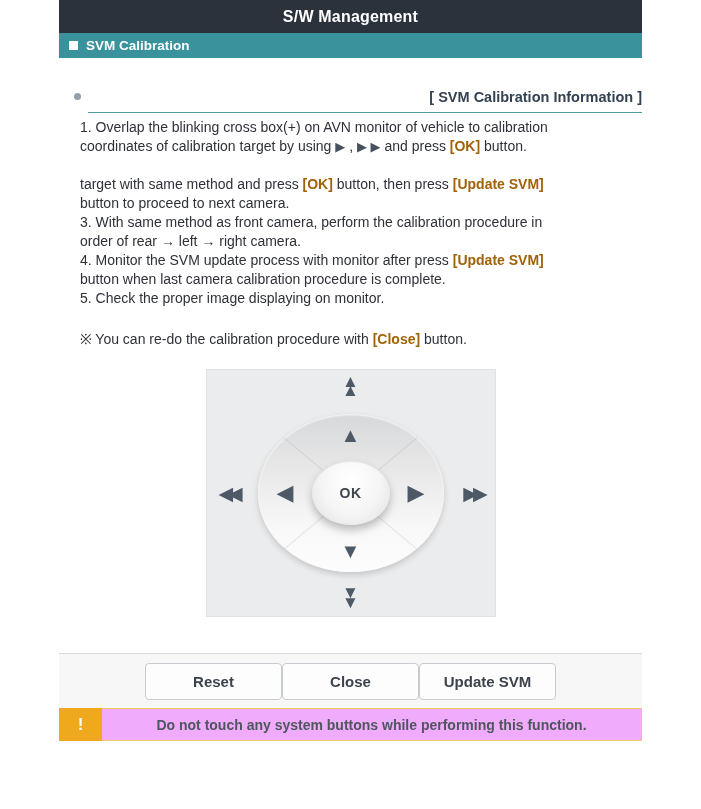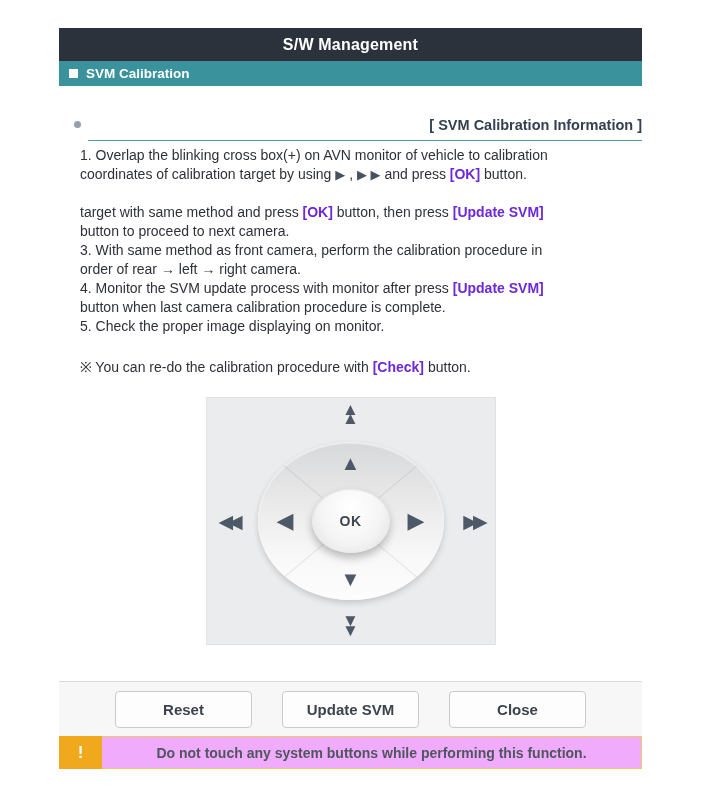"S/W Management" .page { padding-top: 28px -> none }
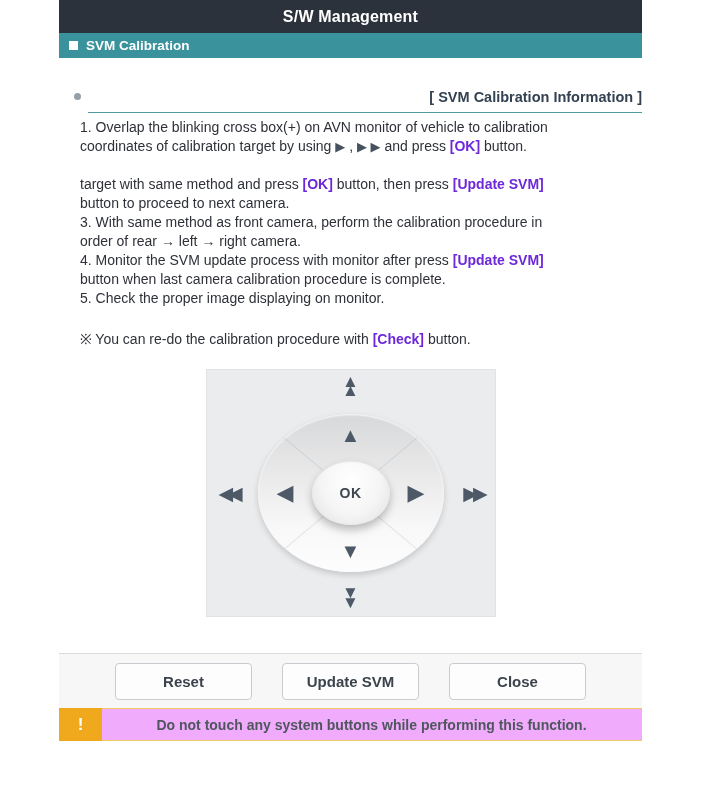"[OK]" .seg-accent { color: #6d28d9 -> #a16207 }
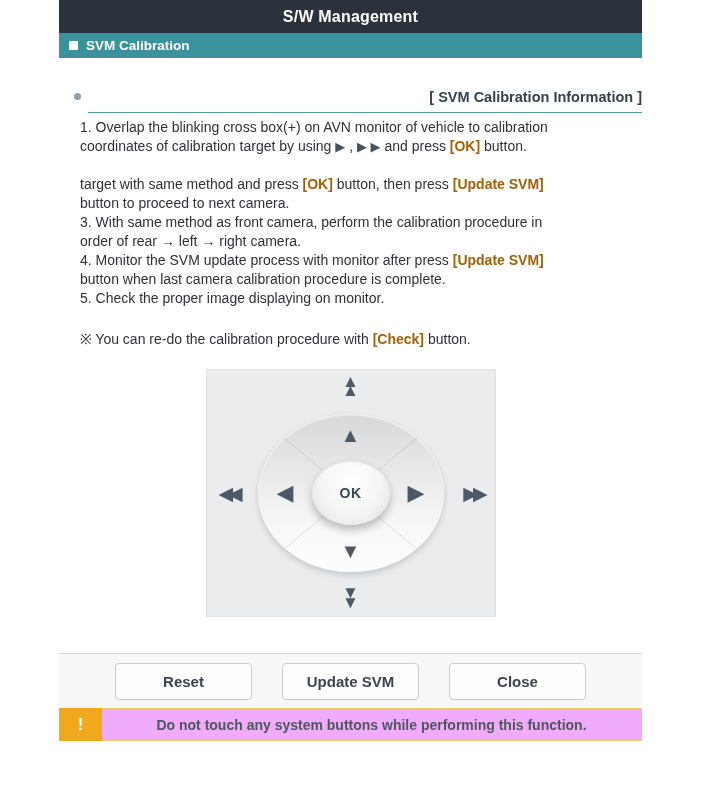"[Check]" span.seg-accent { text: Check -> Close }
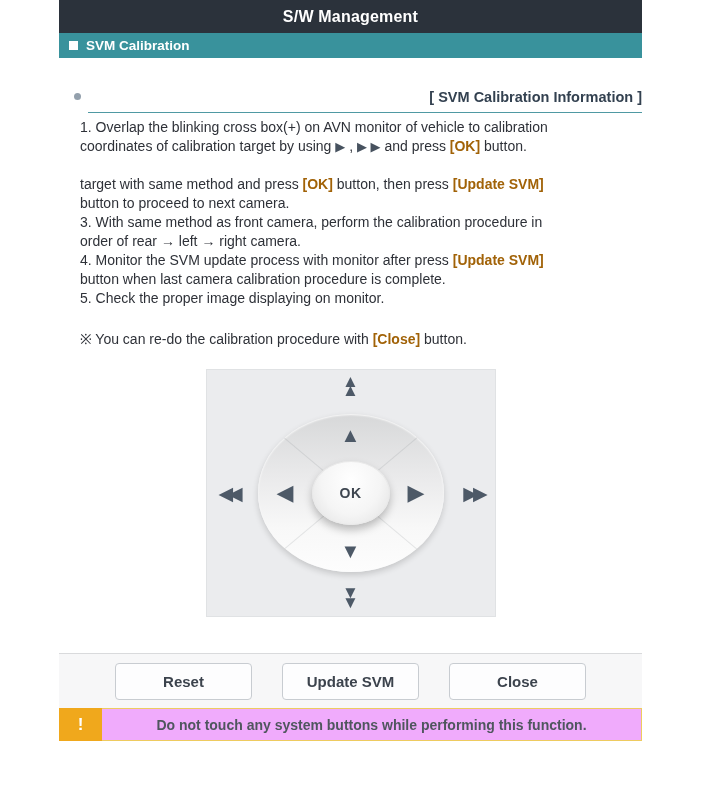"Reset" .footer-strip { gap: 30px -> none }
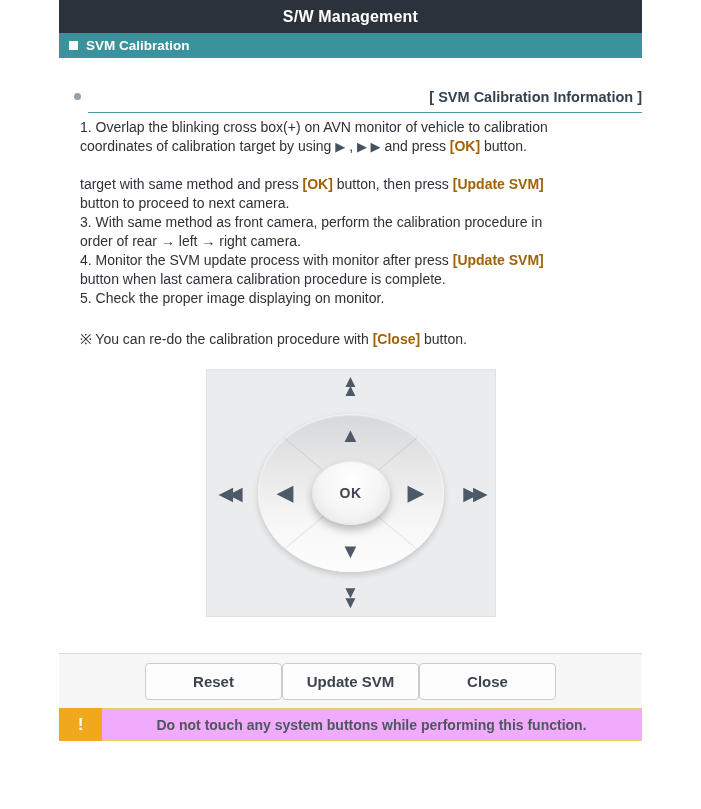"Update SVM" button.btn { order: before "Close" -> after "Close" }
